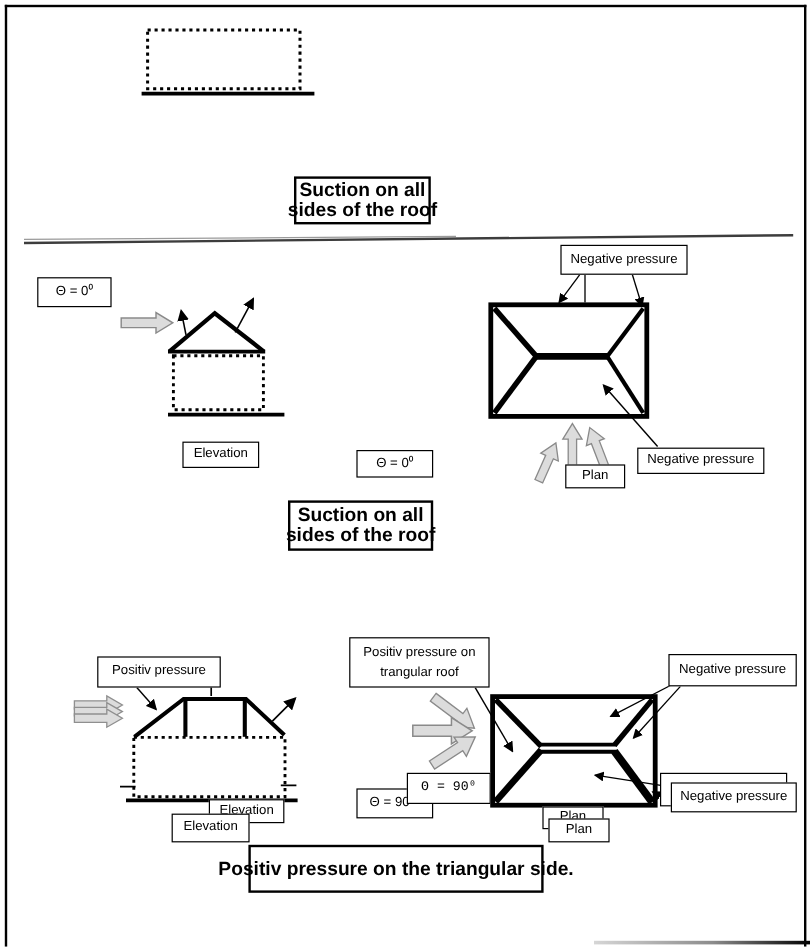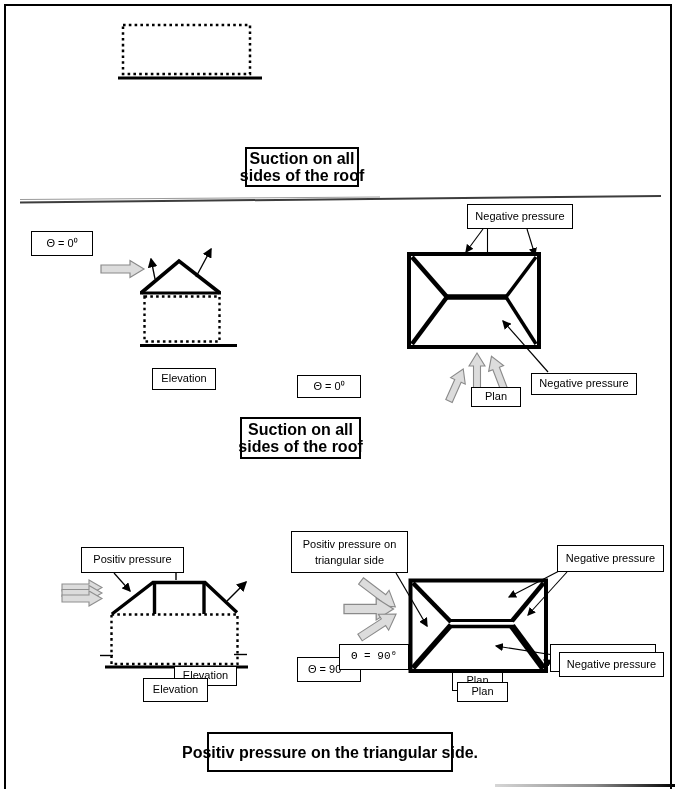"triangular side" span { text: triangular side -> trangular roof }
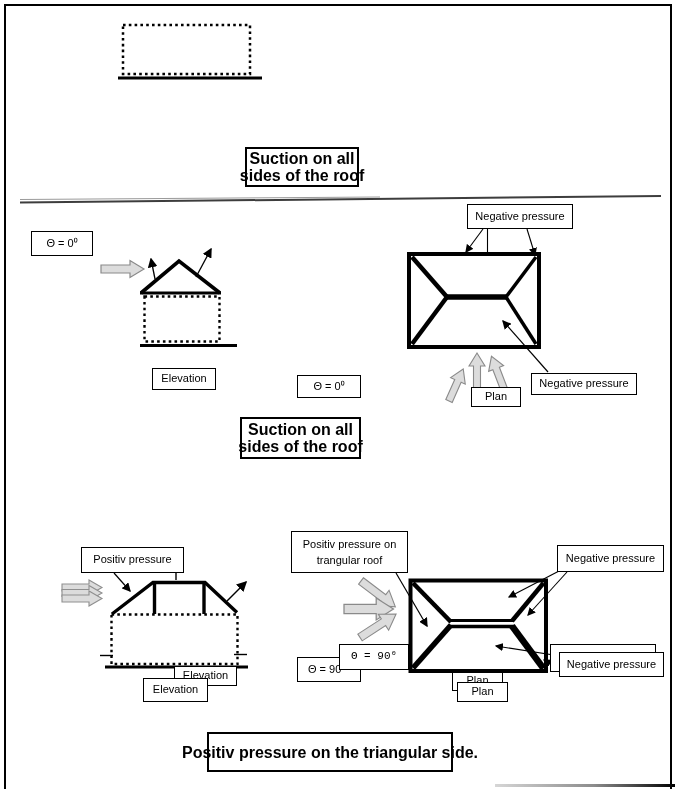"Positiv pressure on the triangular" div.lbl { top: 732px -> 704px }
